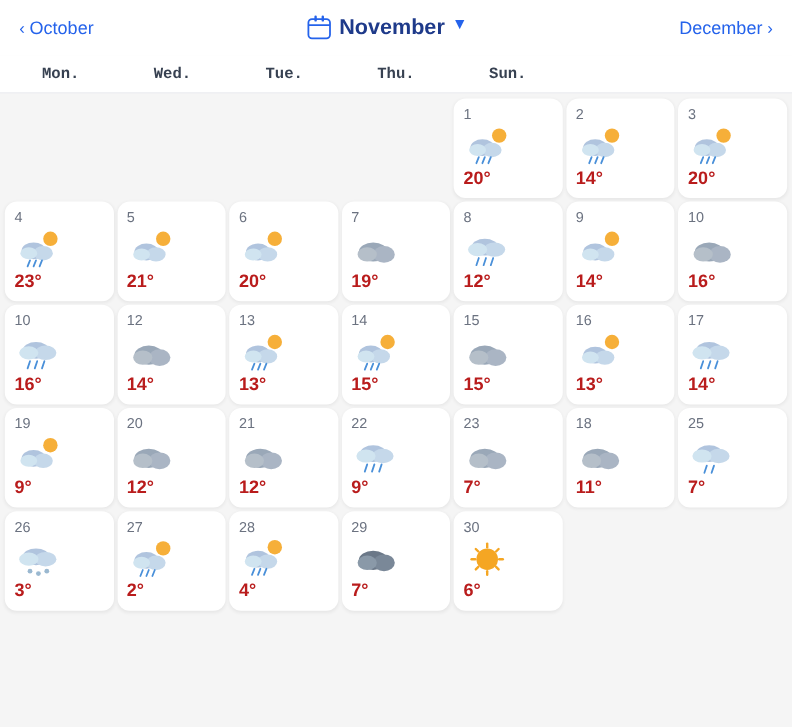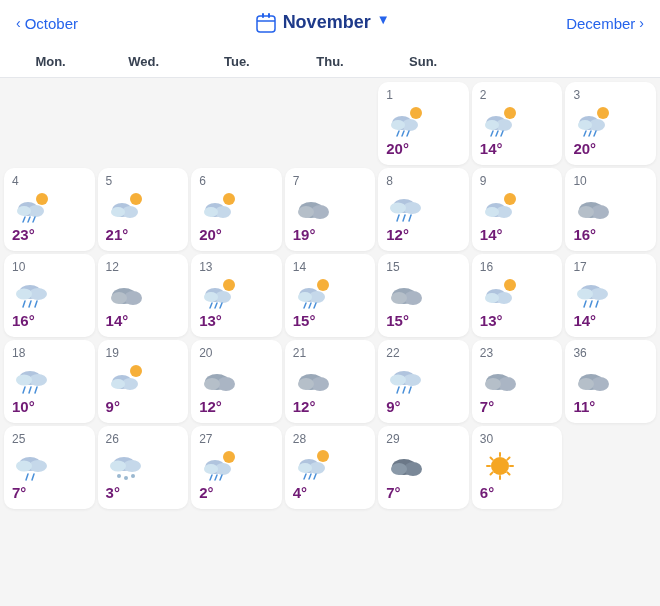"Mon." .weekdays { font-family: none -> Liberation Mono, monospace }
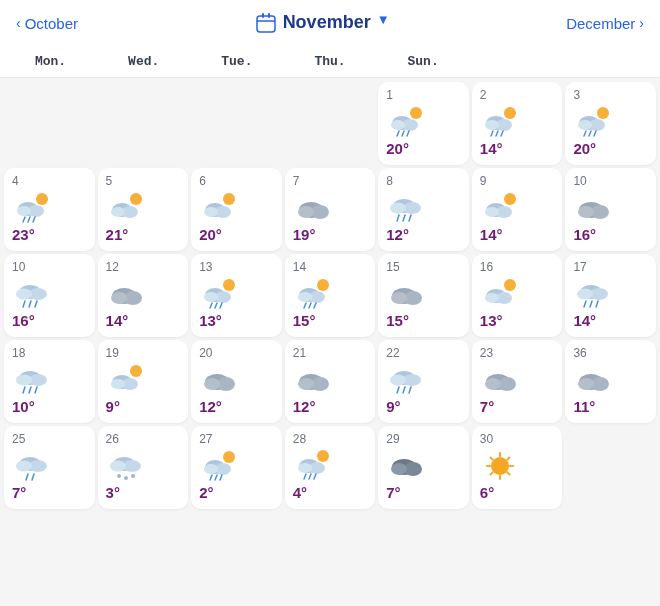"20°" .temp { color: #701a75 -> #b91c1c }
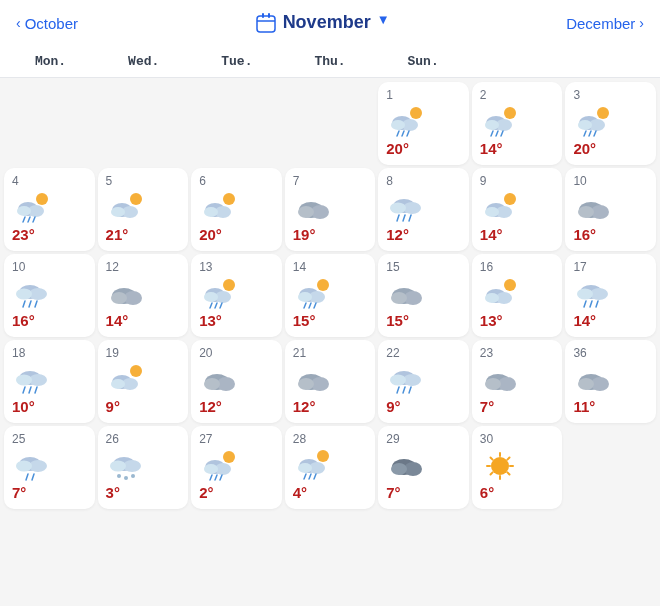"18" div.day-cell { html: <div> <div>18</div> <div><svg> <ellipse></ellipse> <ellipse></ellipse> <ellipse></ellipse> <line></line> <line></line> <line></line> </svg></div> <div>10°</div> </div> -> none }
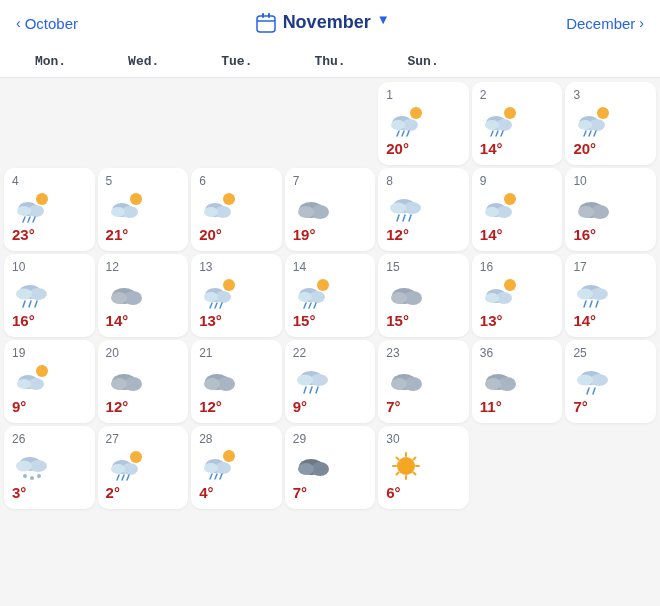"36" div.day-num { text: 36 -> 18 }
